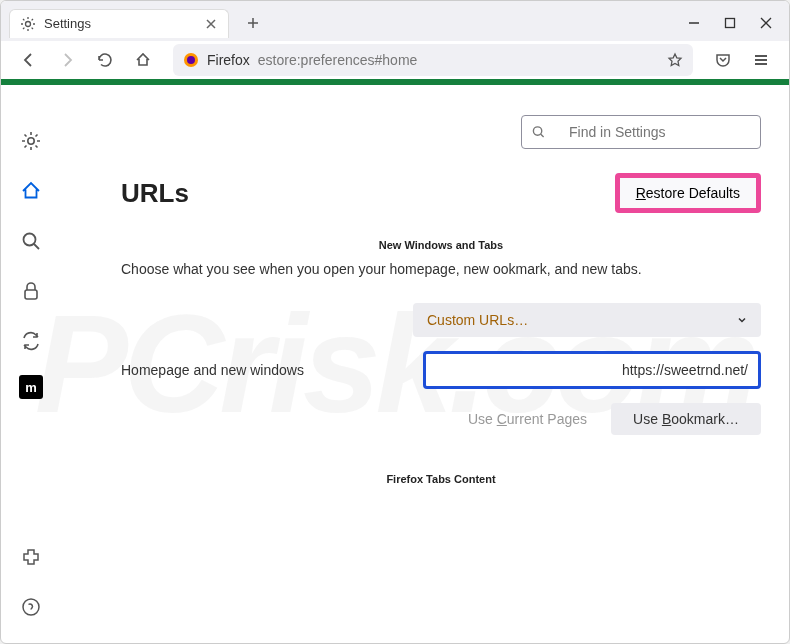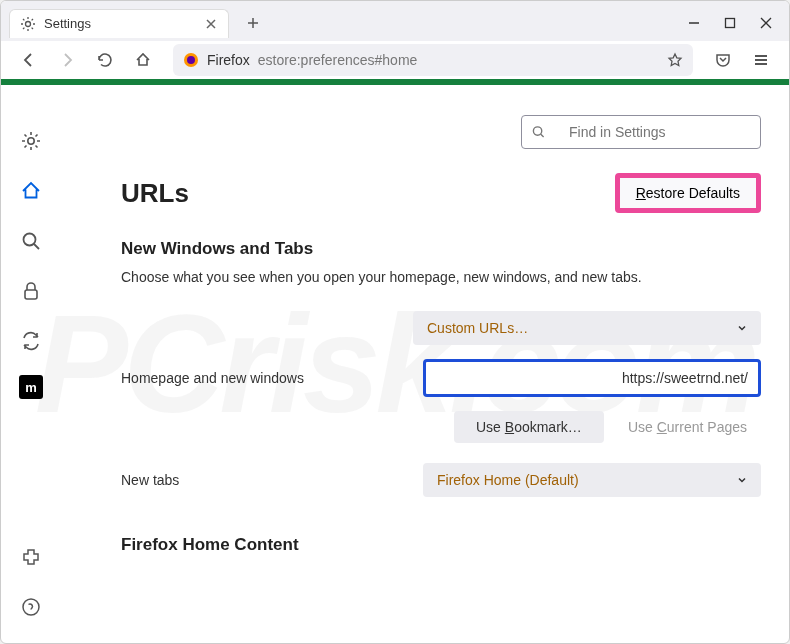"New Windows and Tabs" .section-title { font-size: 17px -> 11px; text-align: none -> center }
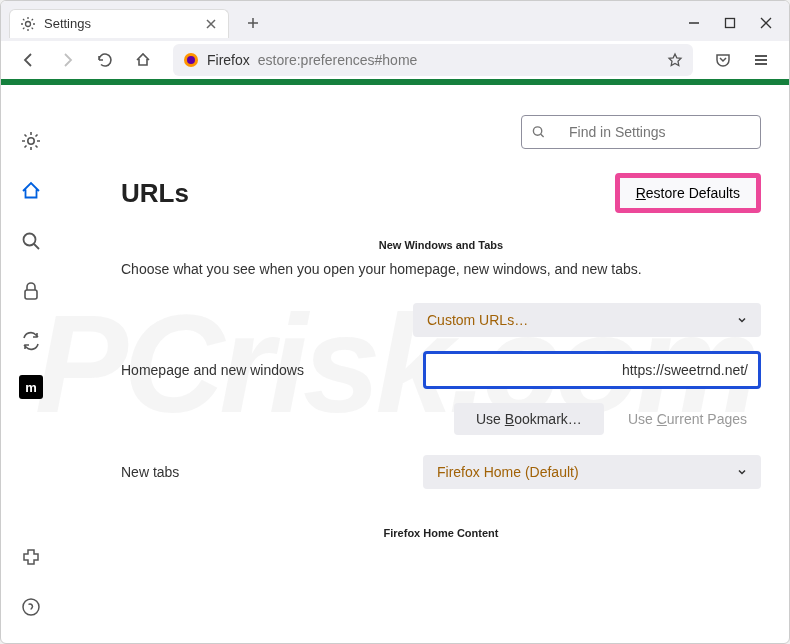"Choose what you see when" p.section-desc { text: windows -> ookmark }
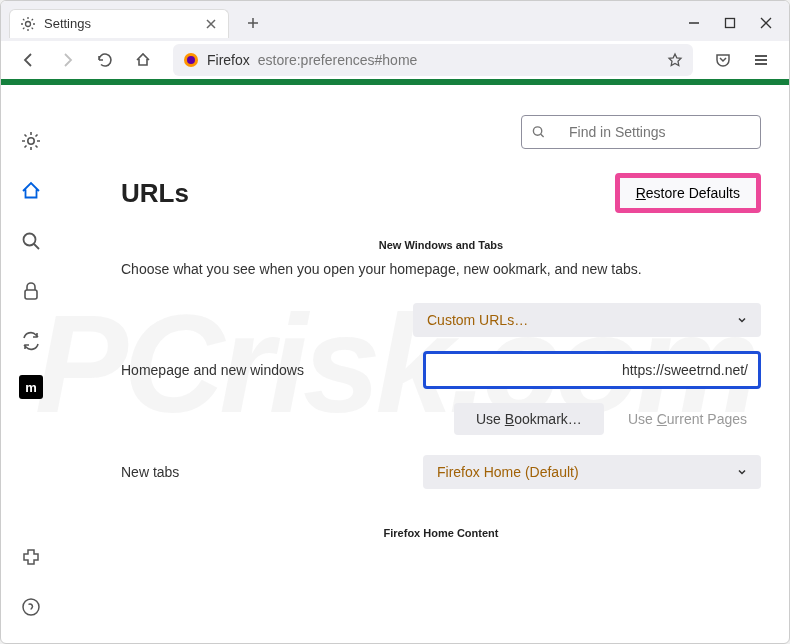"Use Bookmark…" button.btn { order: before "Use Current Pages" -> after "Use Current Pages" }
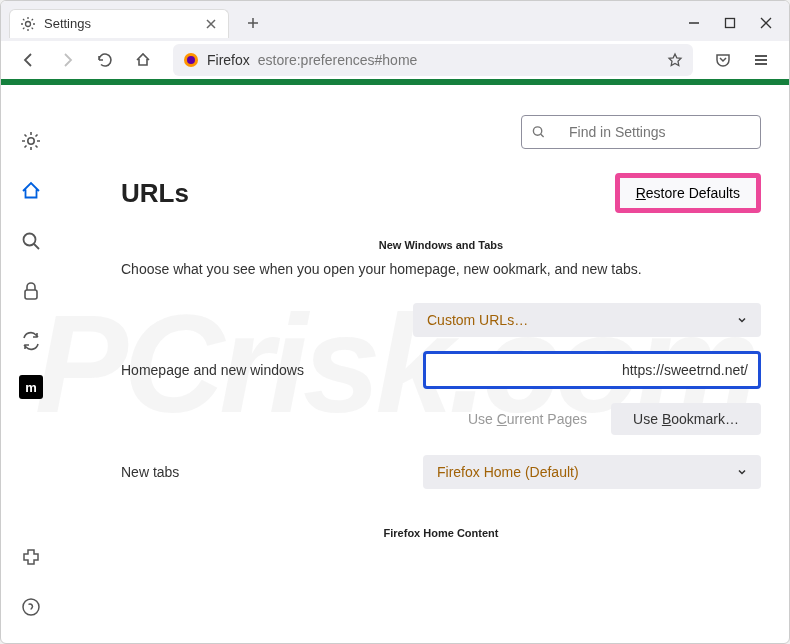"New tabs" div.form-row { html: <div> <div>New tabs</div> <div> <div> <span>Firefox Home (Default)</span> <span> <svg> <path></path> </svg> </span> </div> </div> </div> -> none }
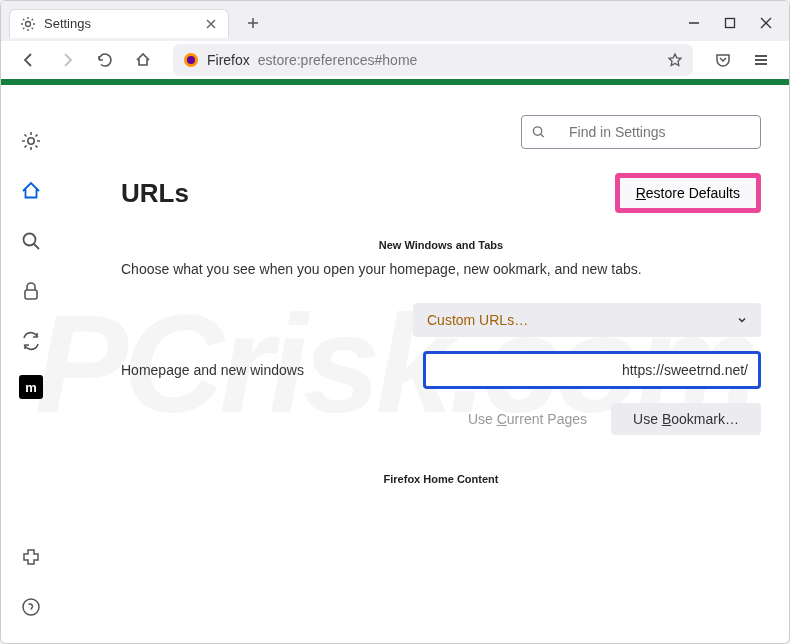"Firefox Home Content" h2.section-title { text: Home -> Tabs }
